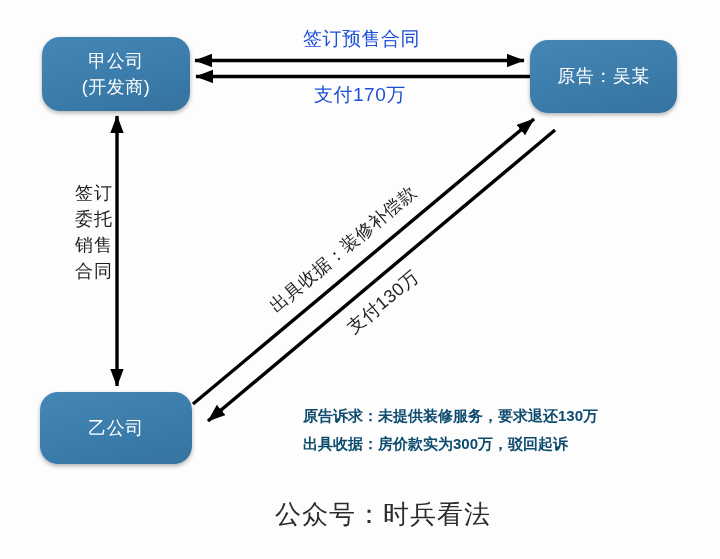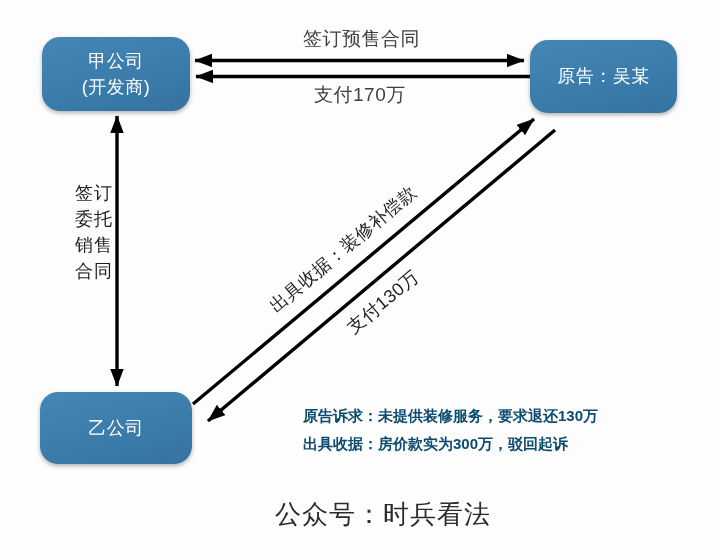"签订预售合同" .edge-label { color: #404040 -> #1d4ed8 }
